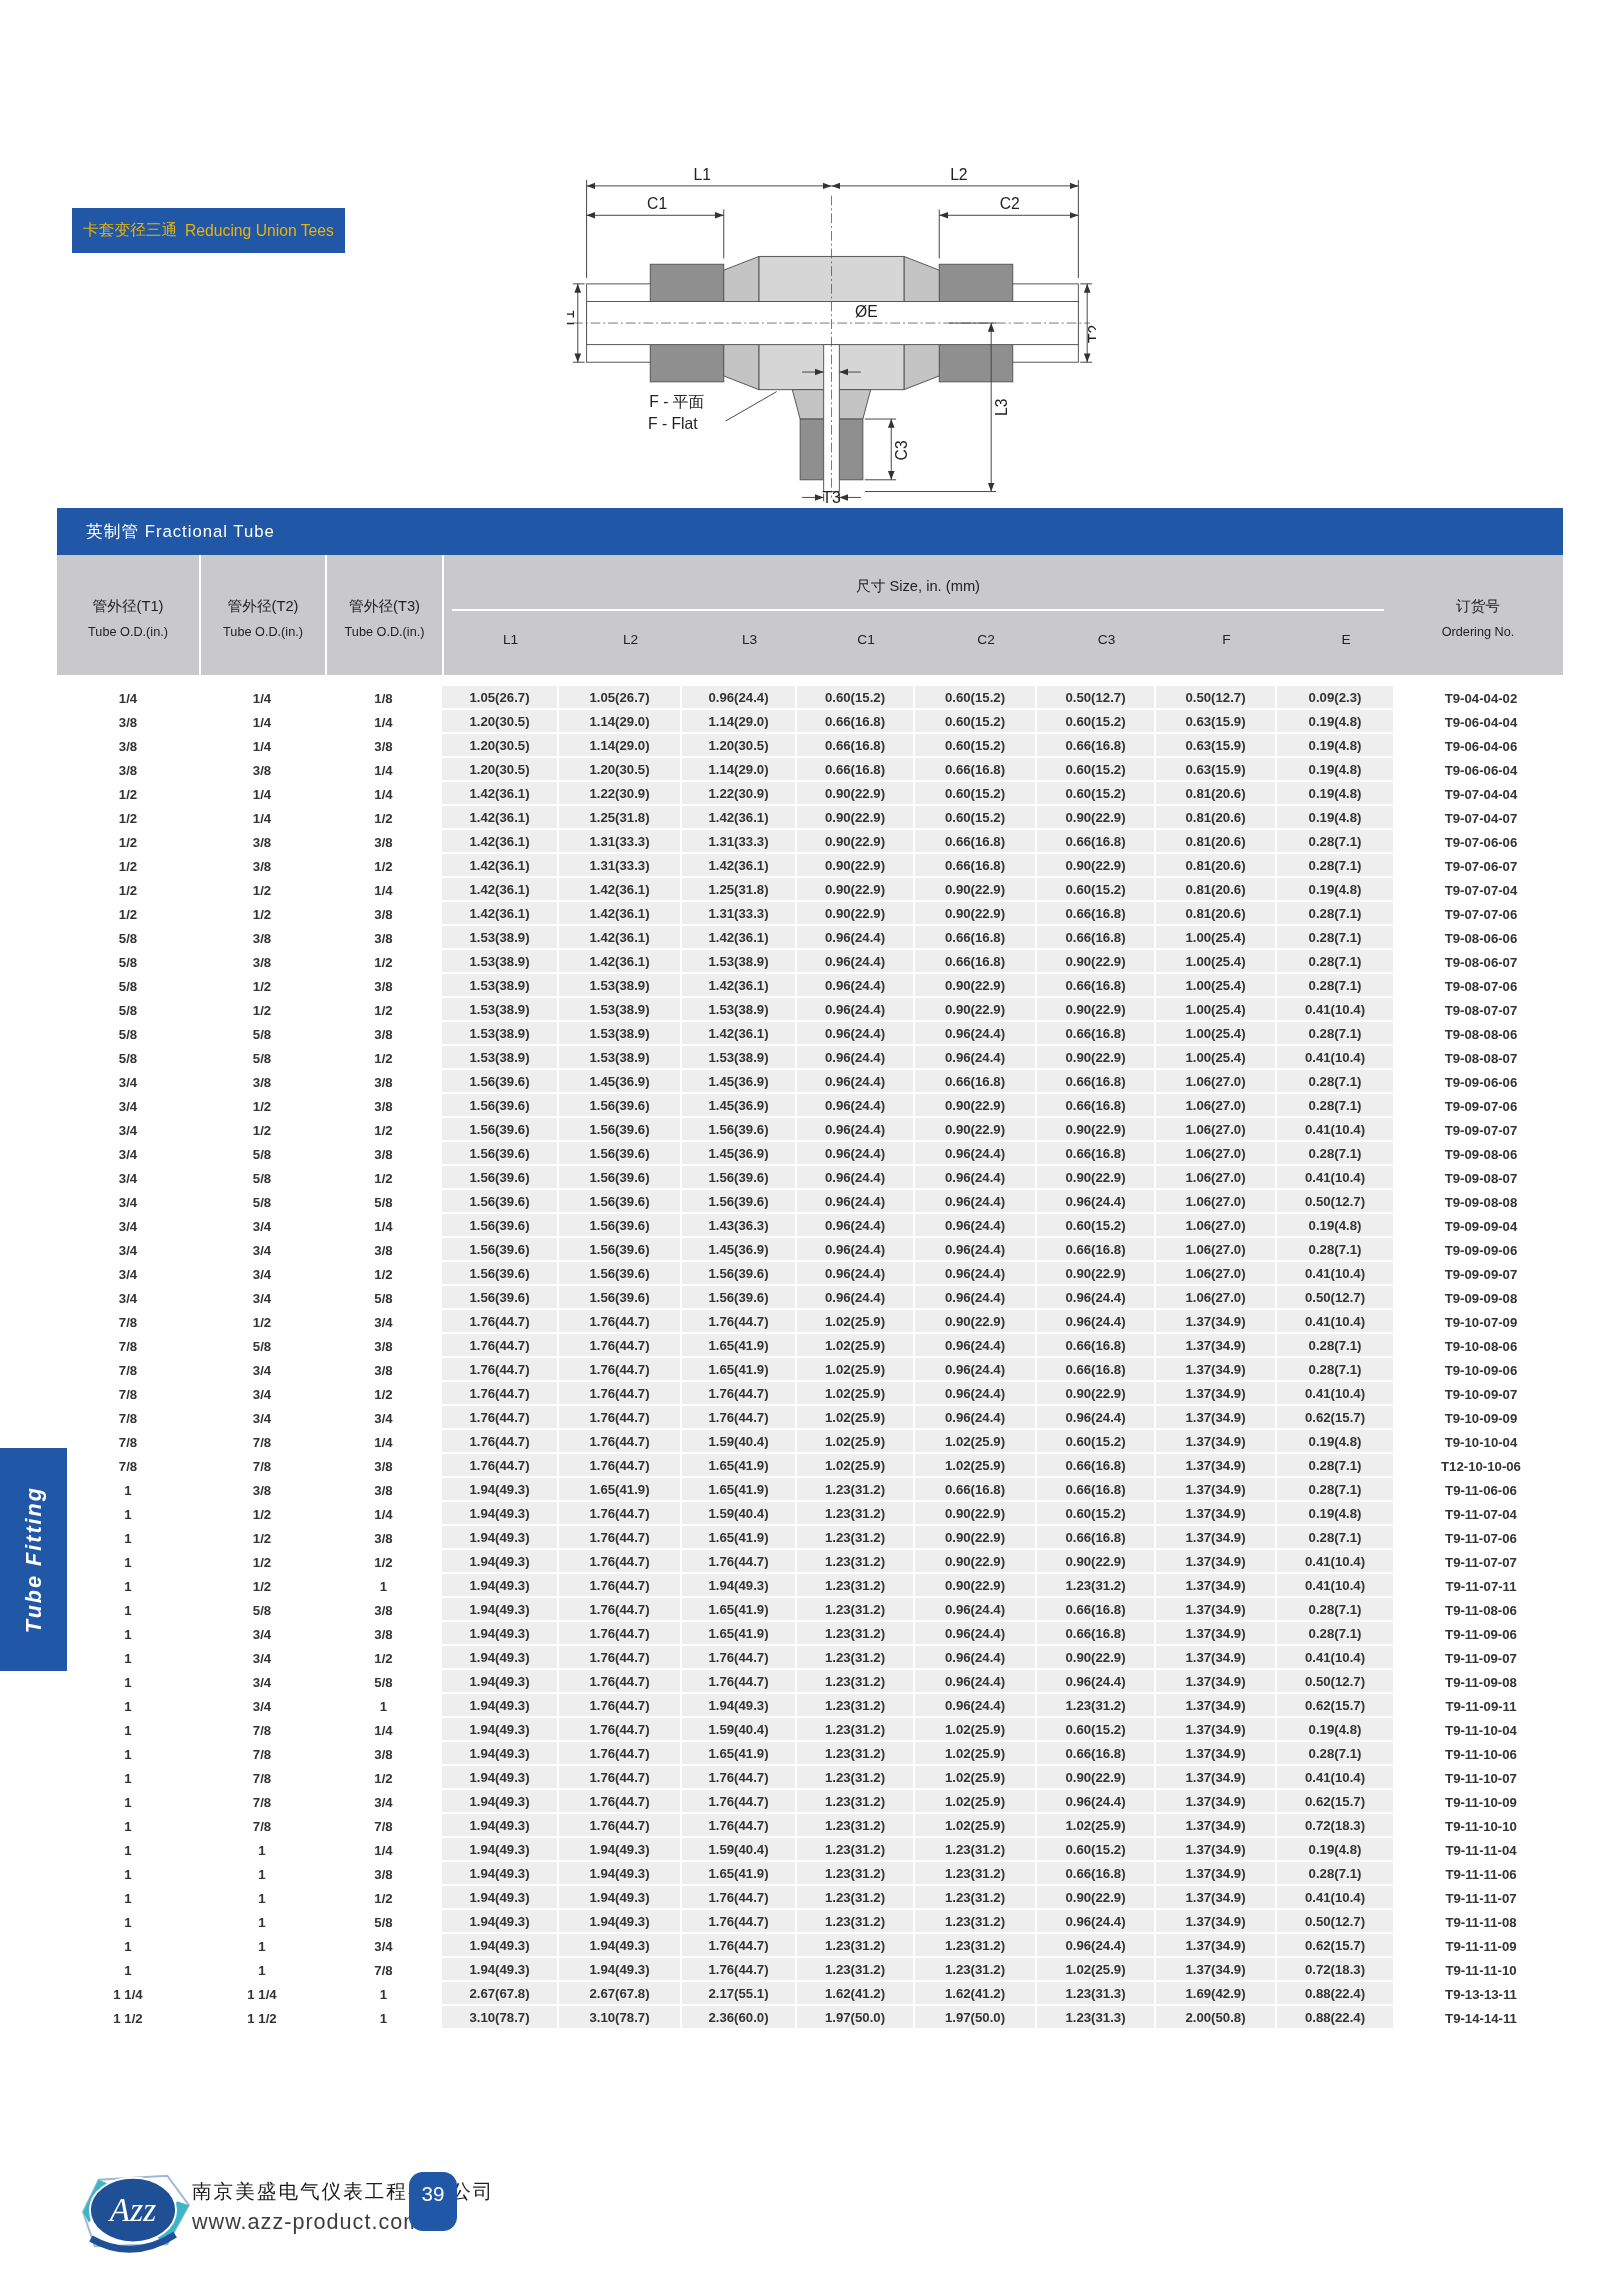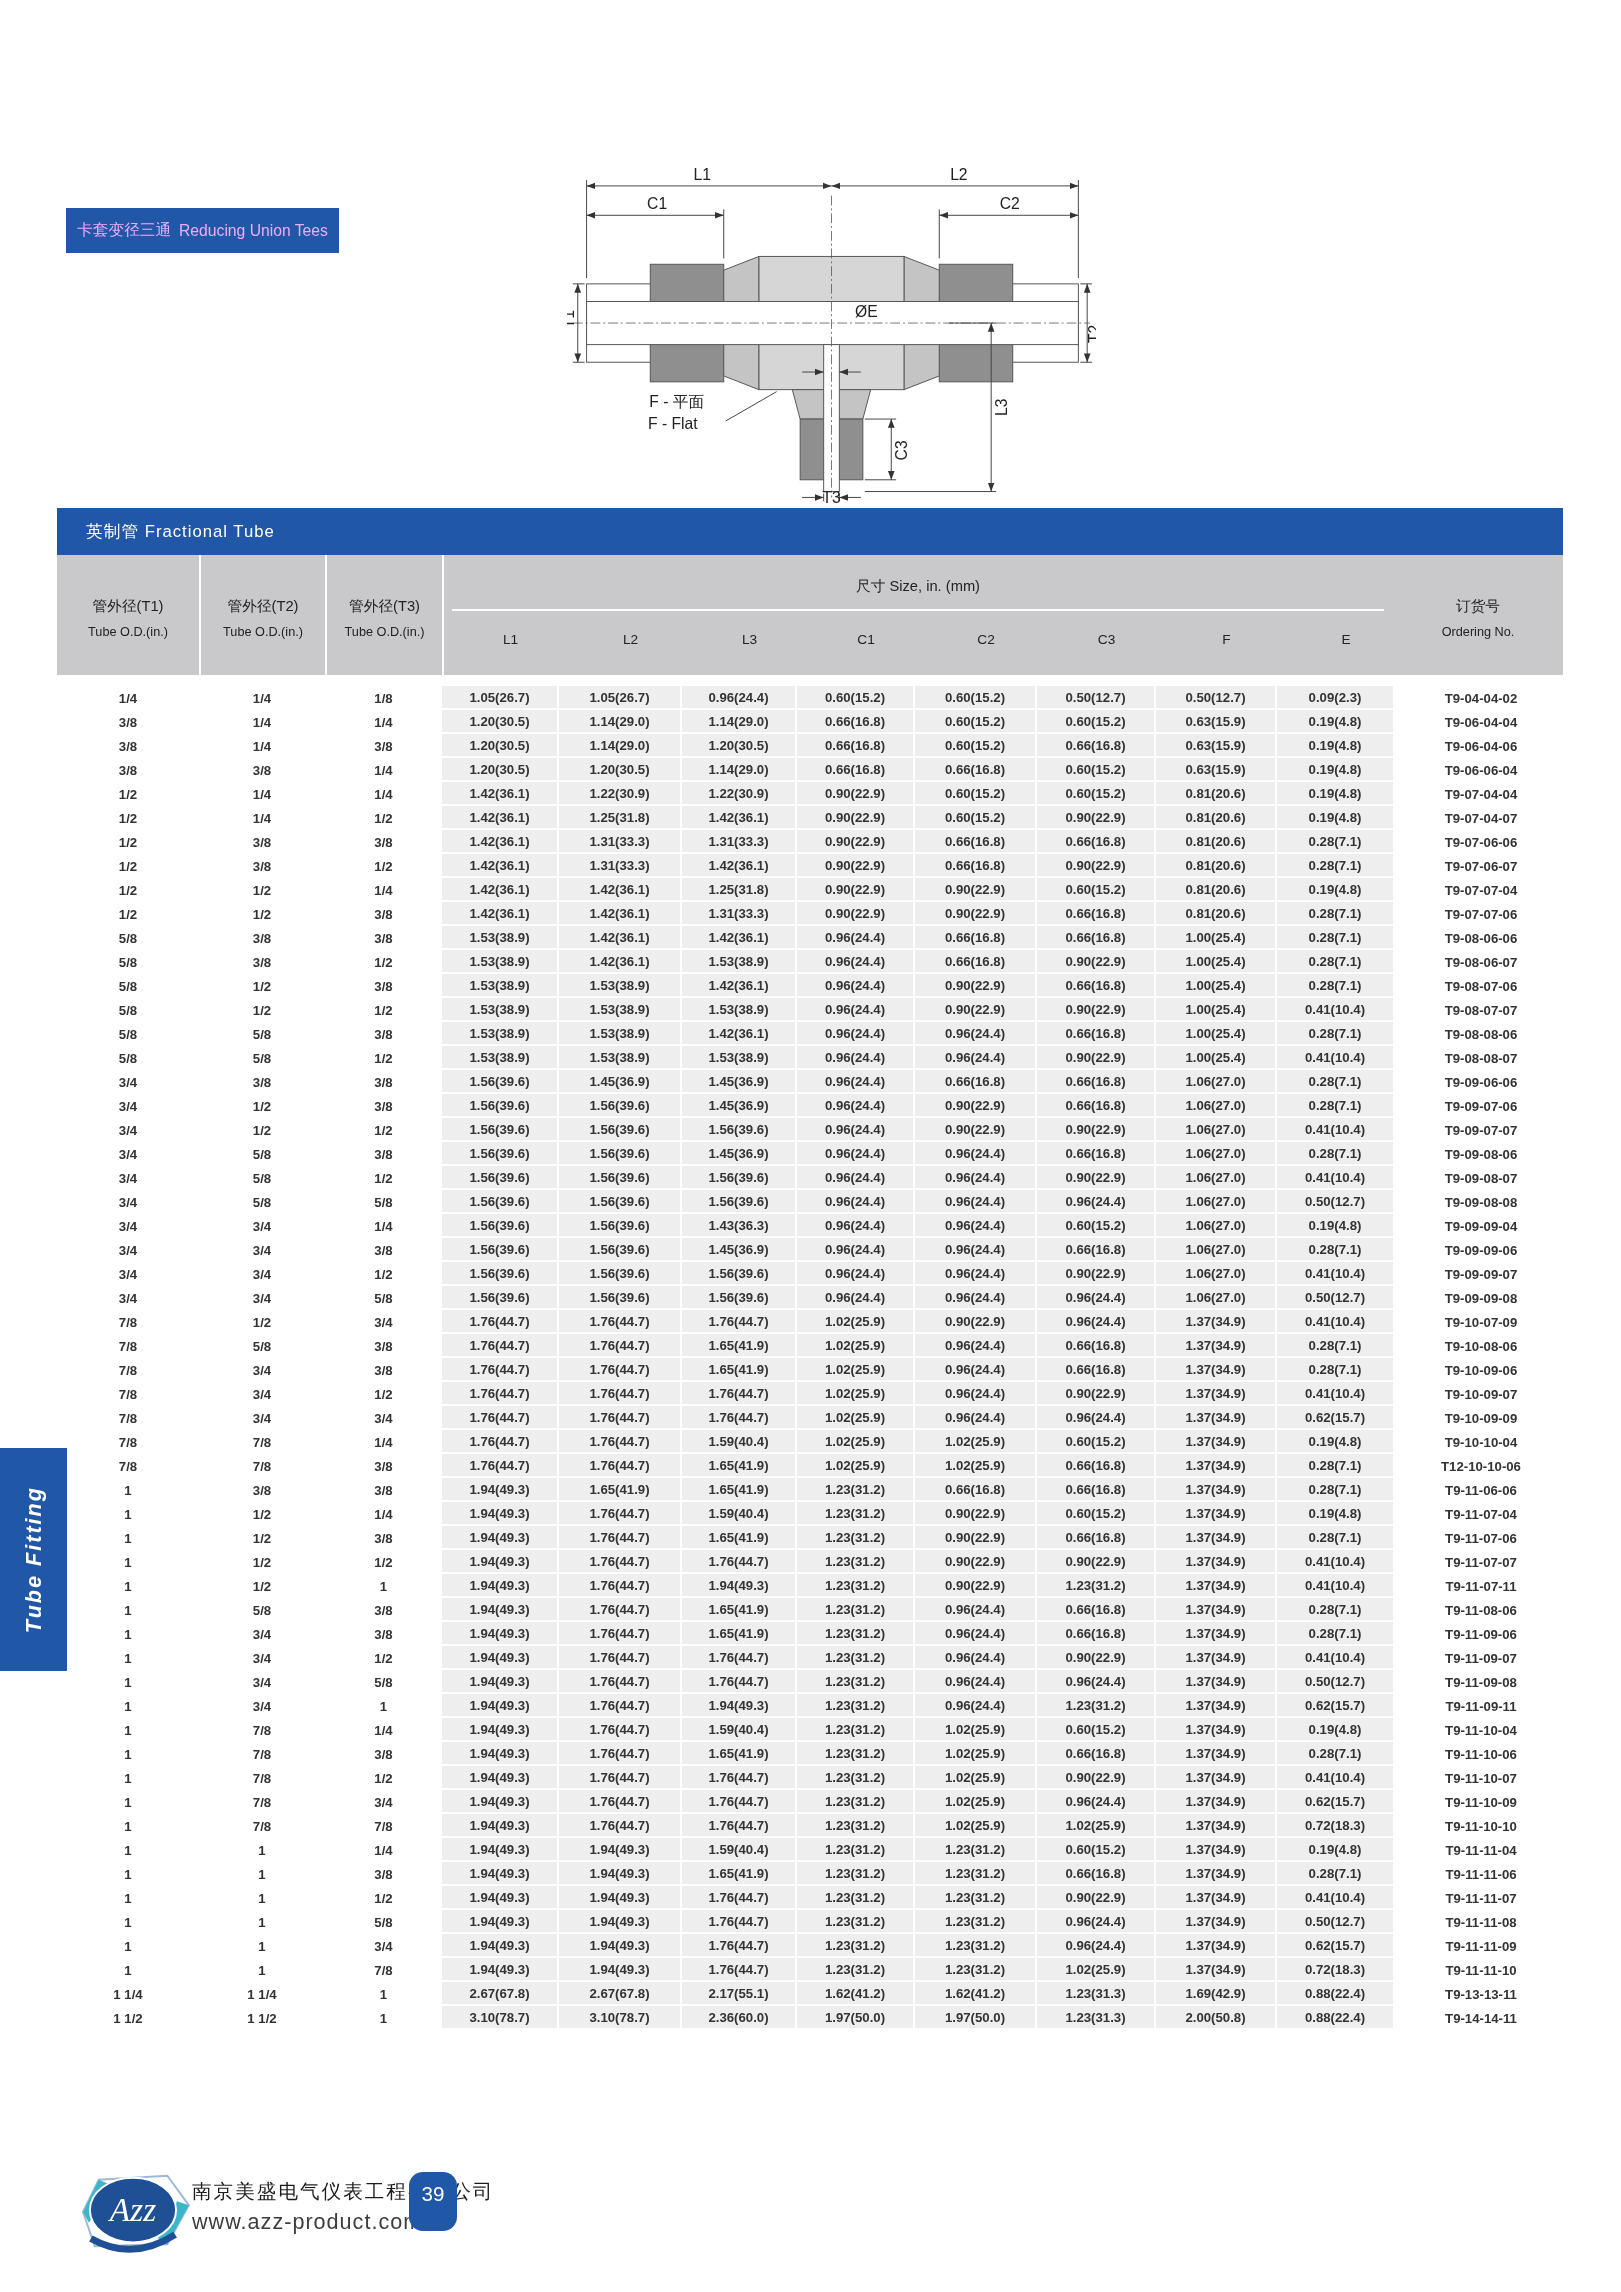"卡套变径三通" .title-bar { color: #f0abfc -> #eab308; left: 66px -> 72px }
